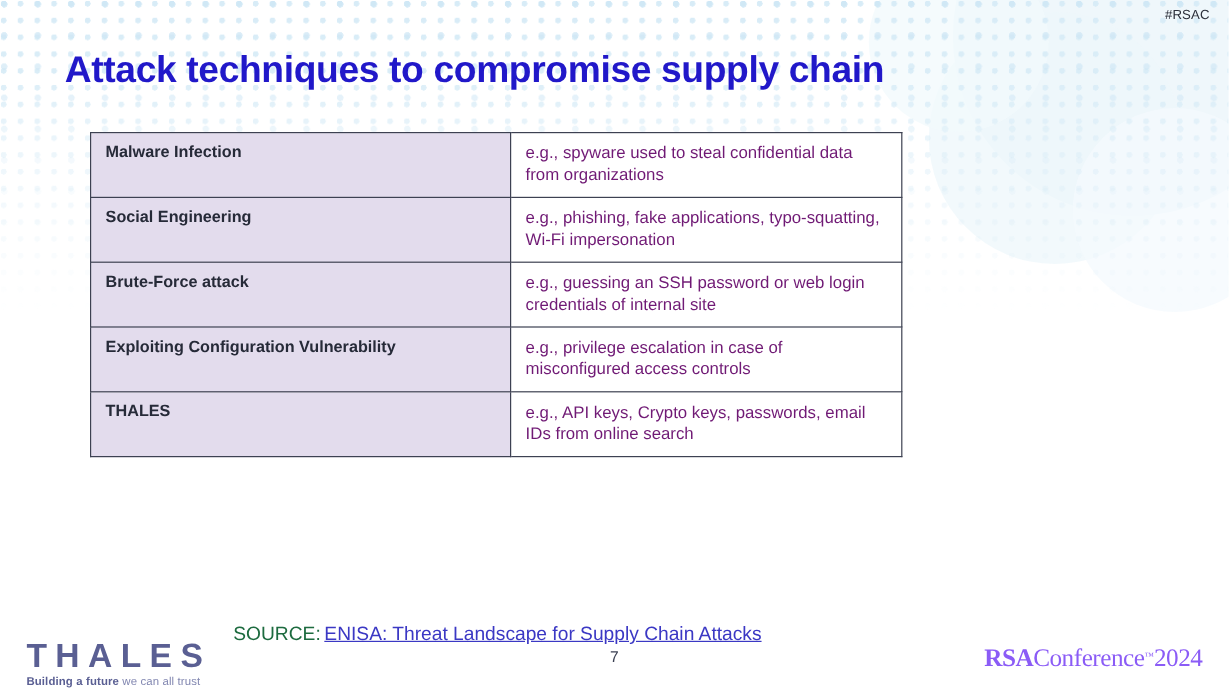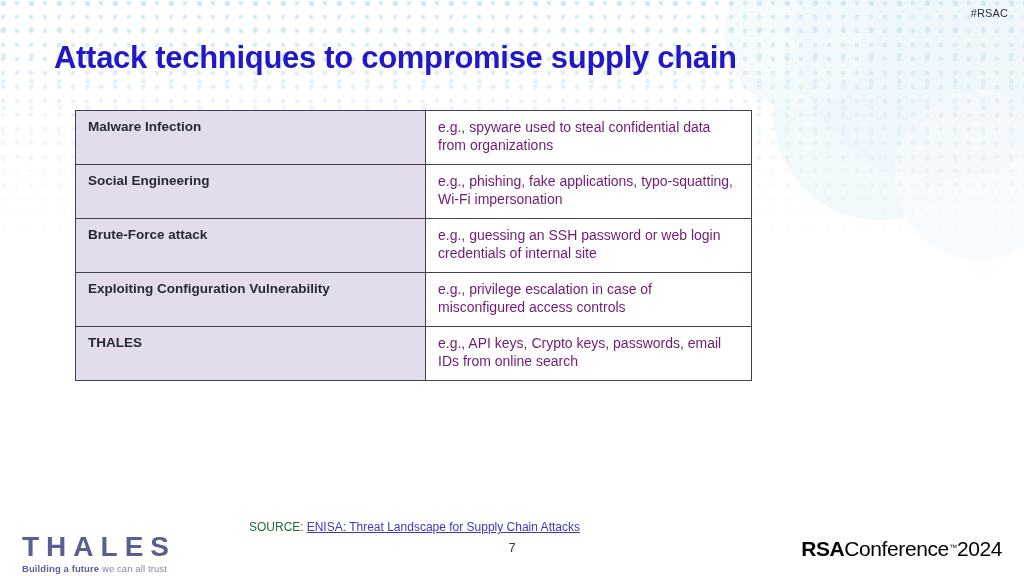"SOURCE: ENISA: Threat Landscape for" #source-line { font-size: 12px -> 16px }
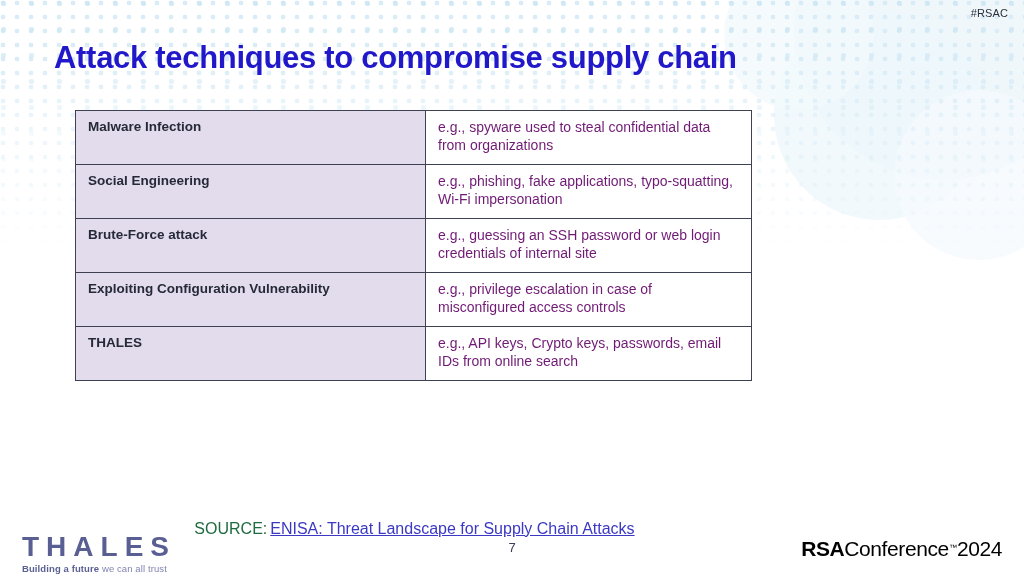"RSAConference™2024" #rsa-logo { color: #000000 -> #8b5cf6; font-family: none -> Liberation Serif, serif }
